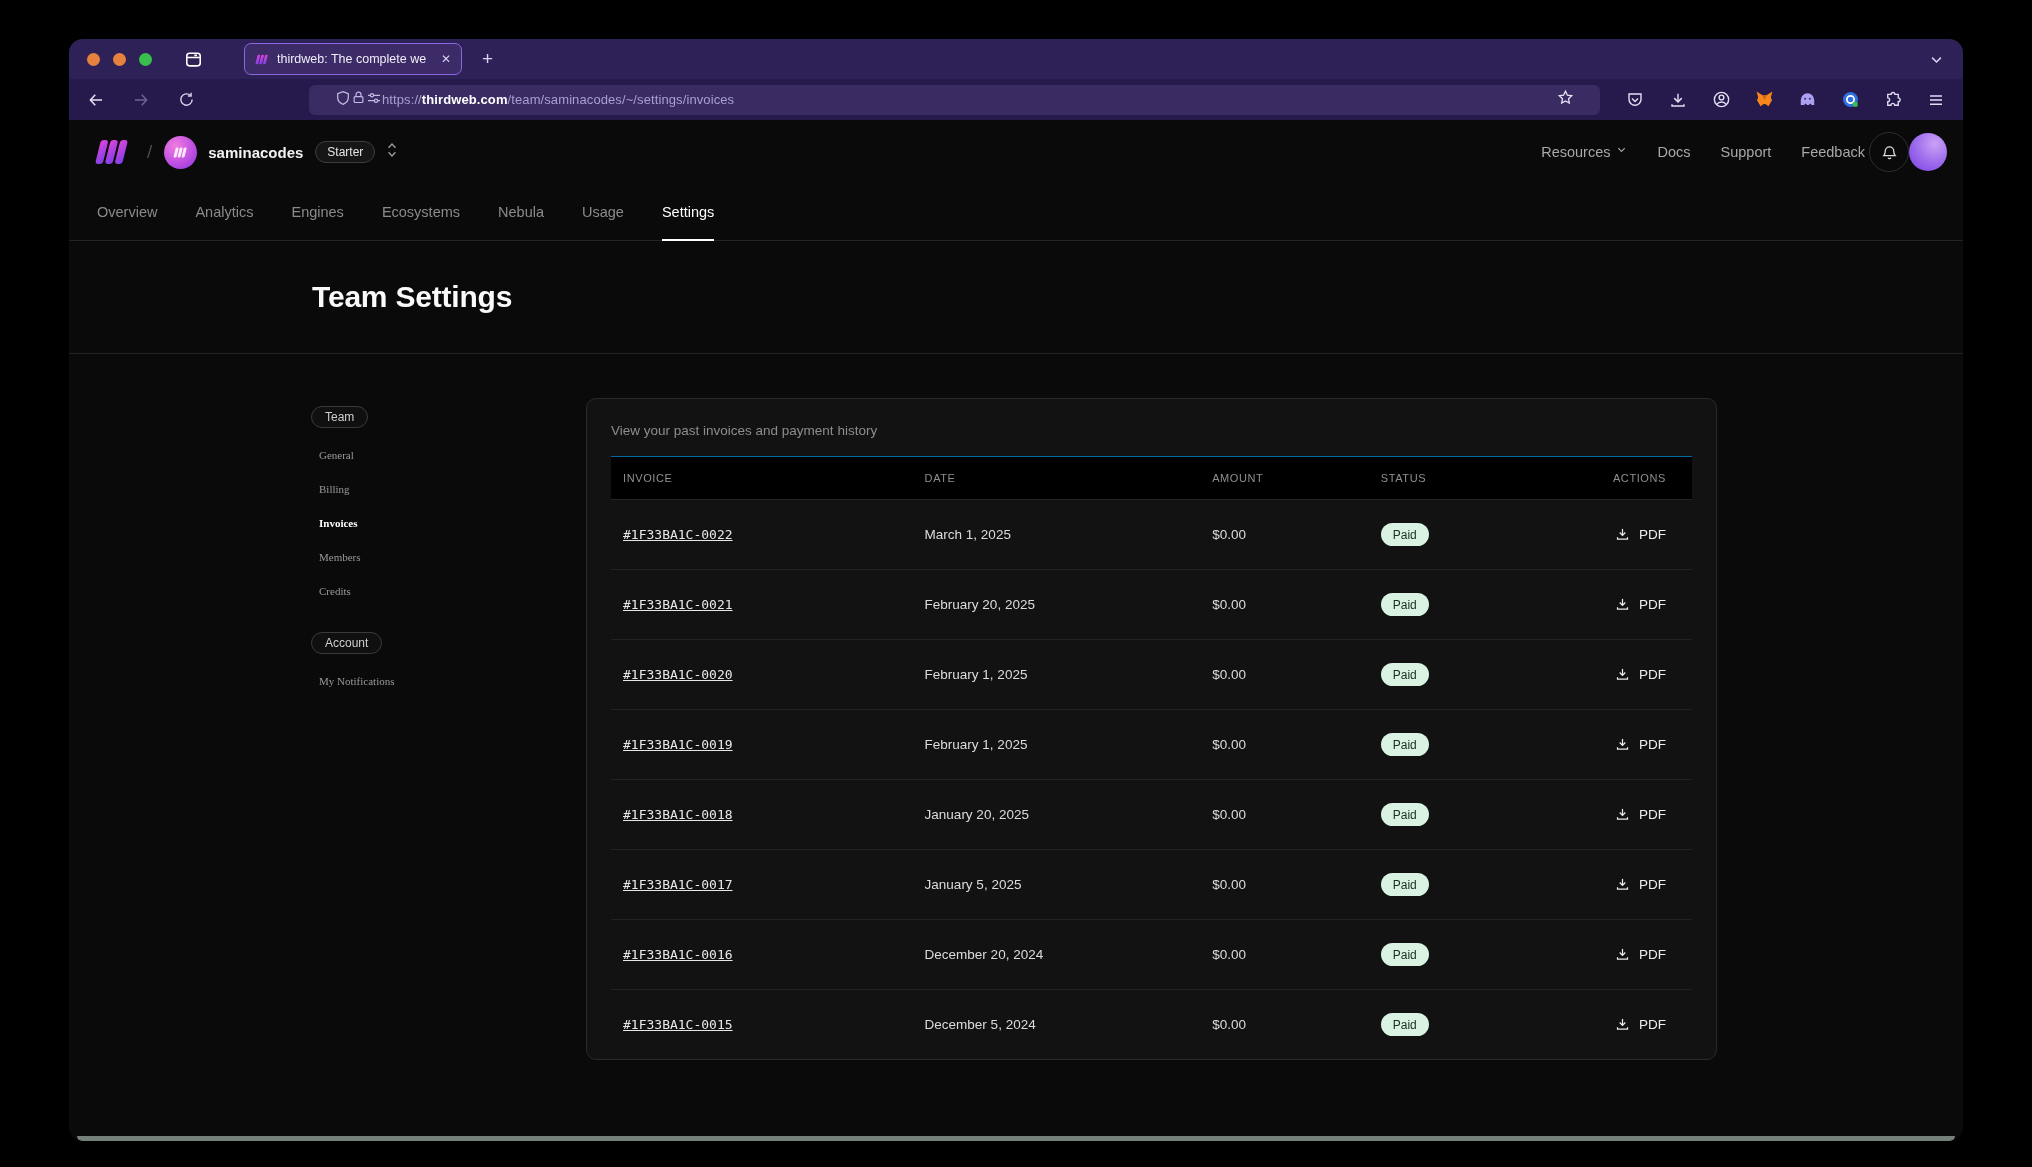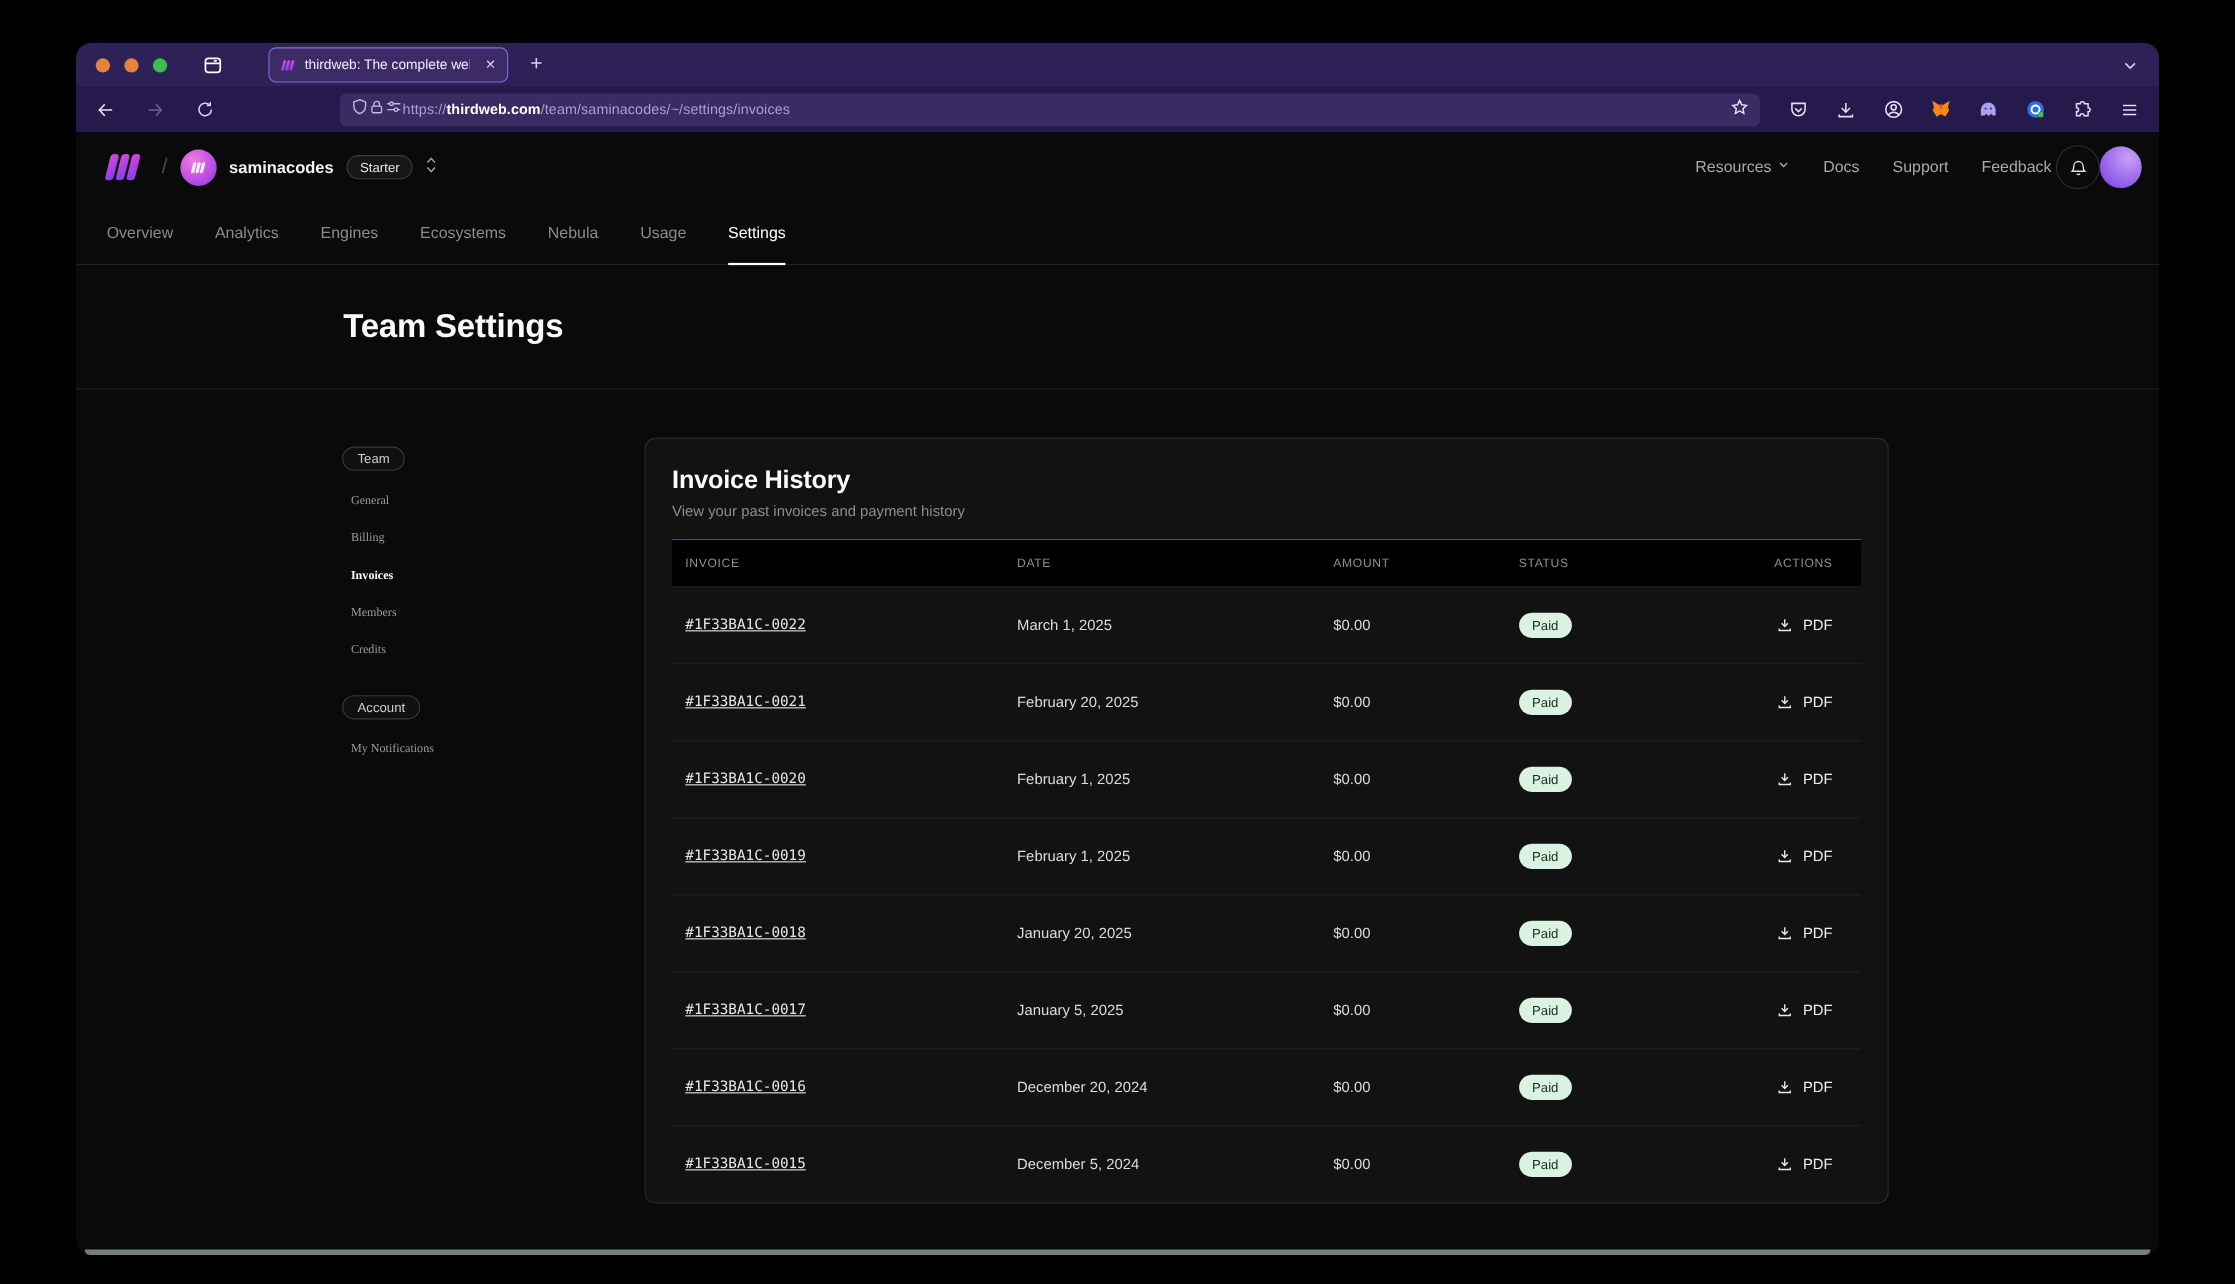"https://thirdweb.com/team/saminacodes/~/" .urlbar { padding: 0 10px -> 0 26px }
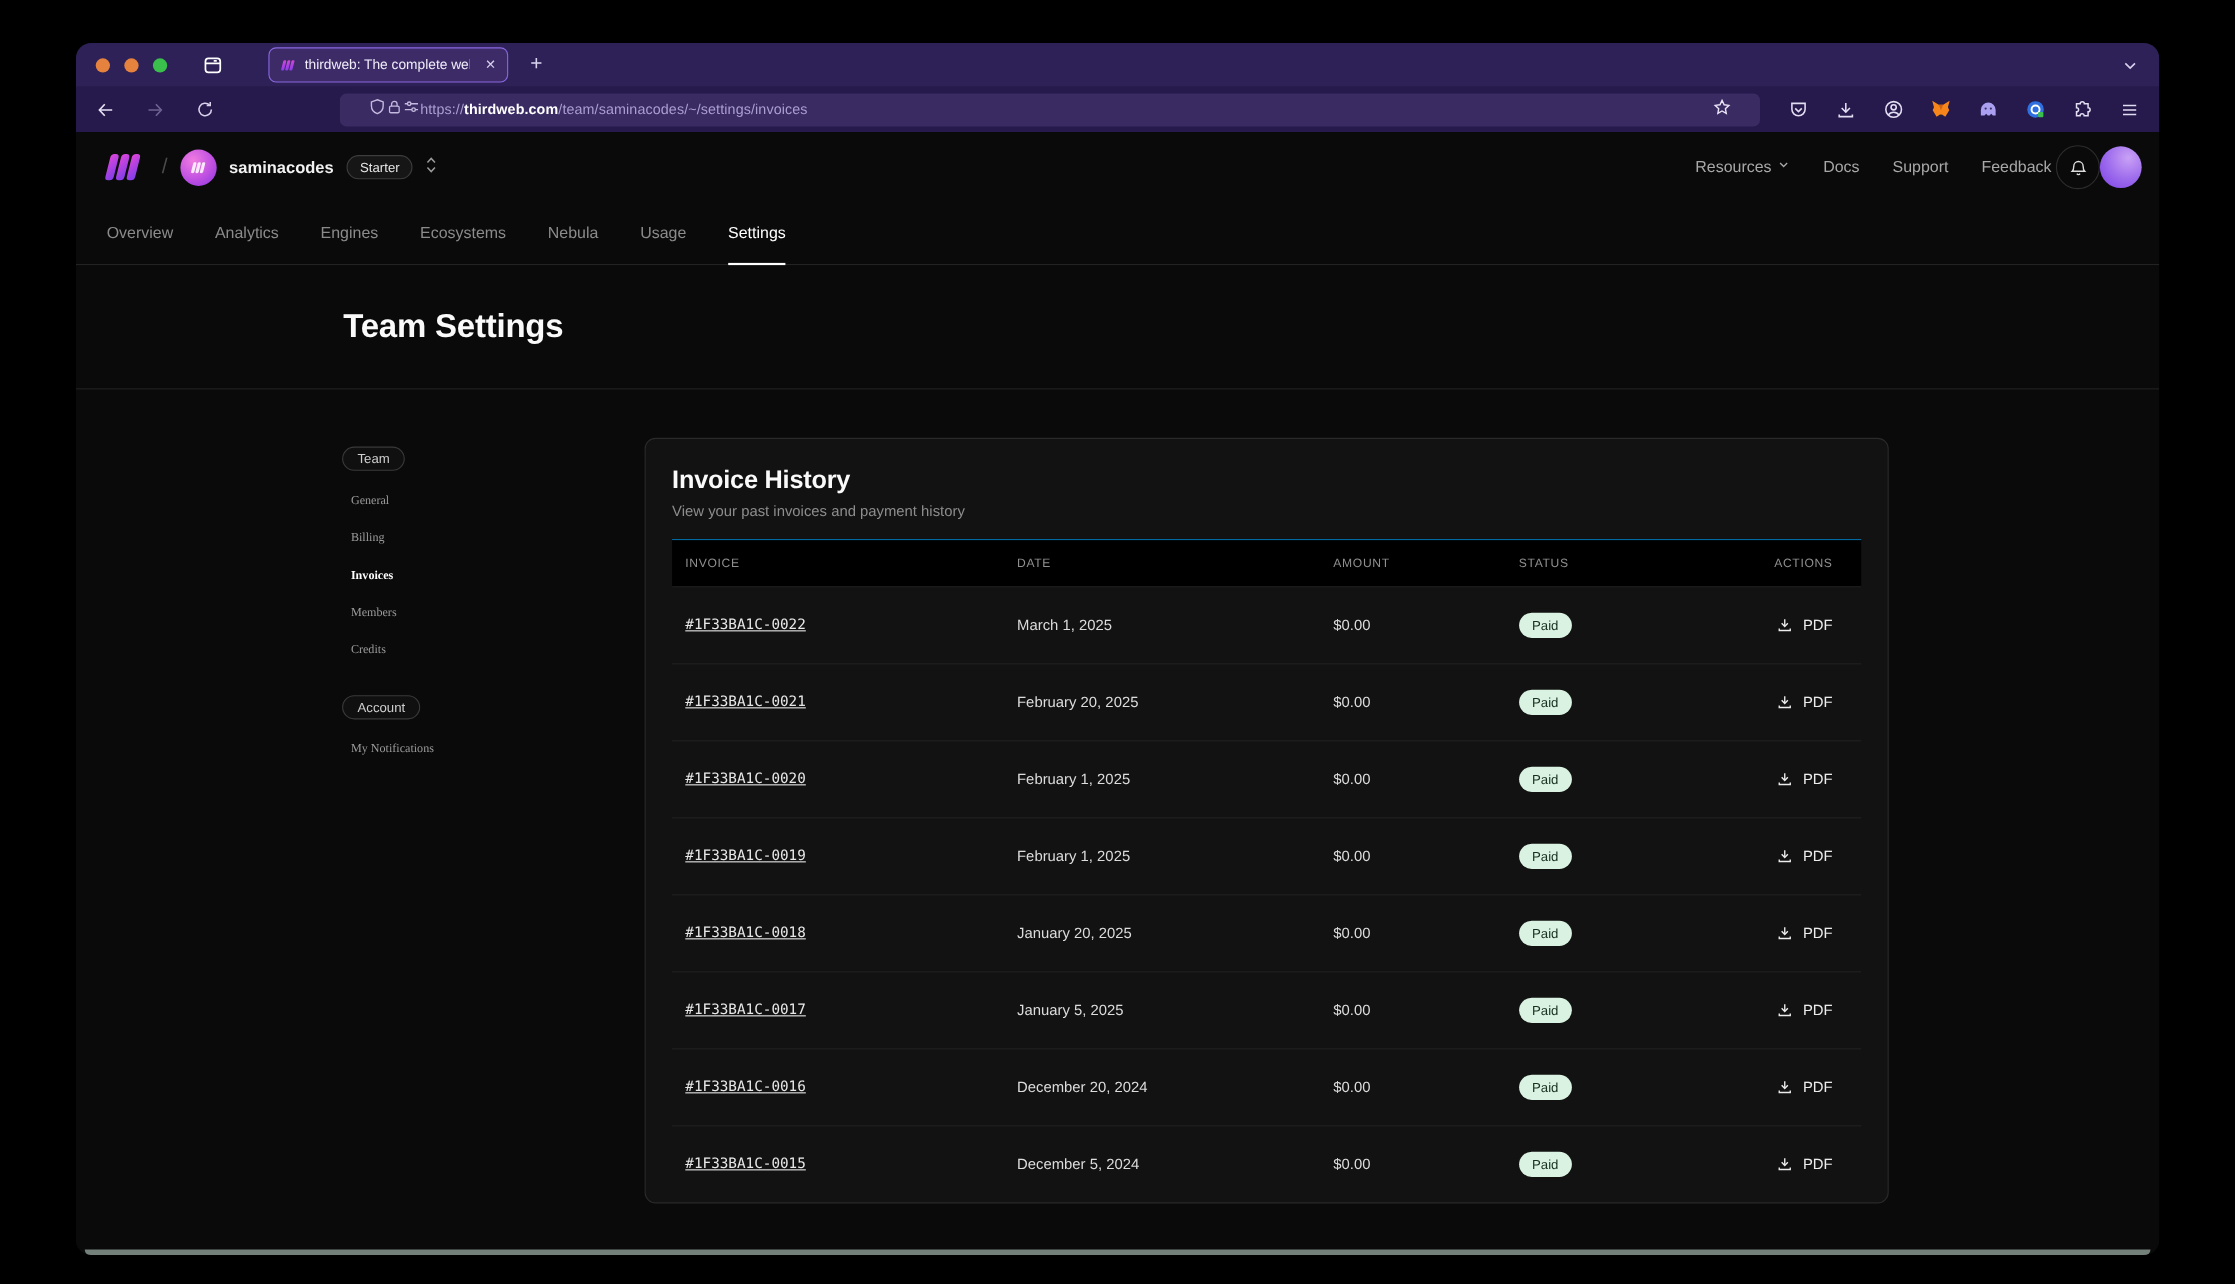"Invoice History" h2.card-title { html: <h2>Invoice History</h2> -> none }
